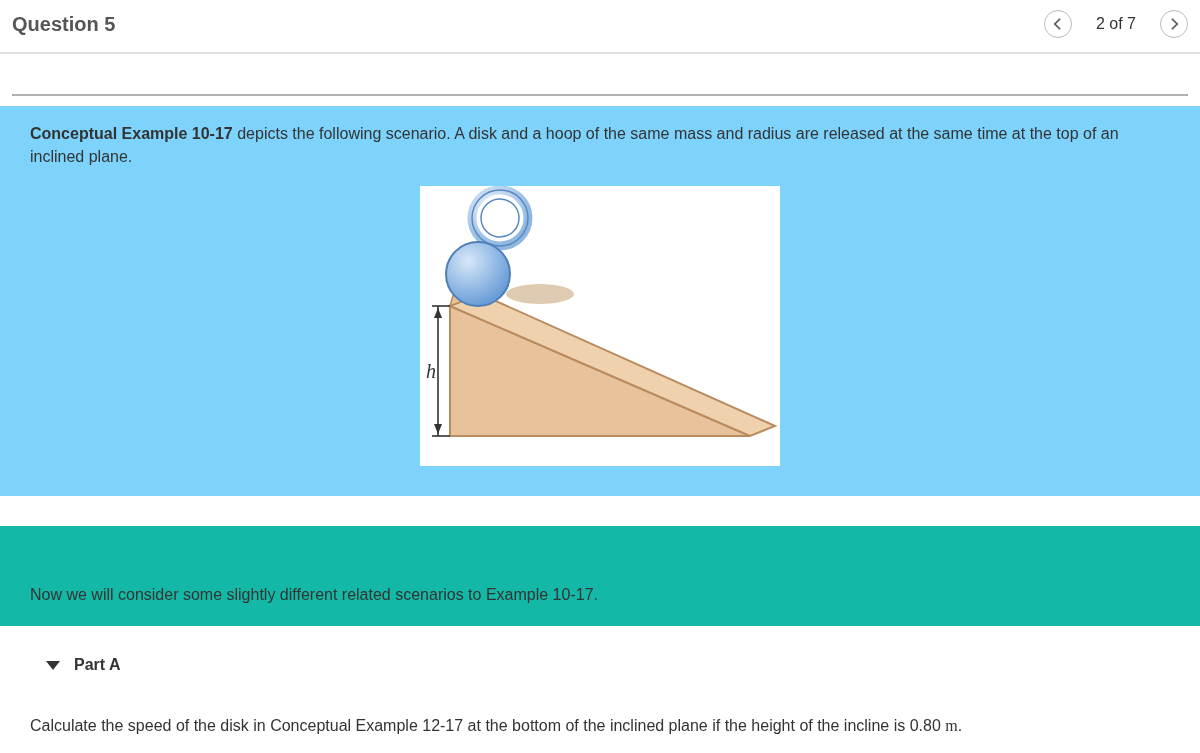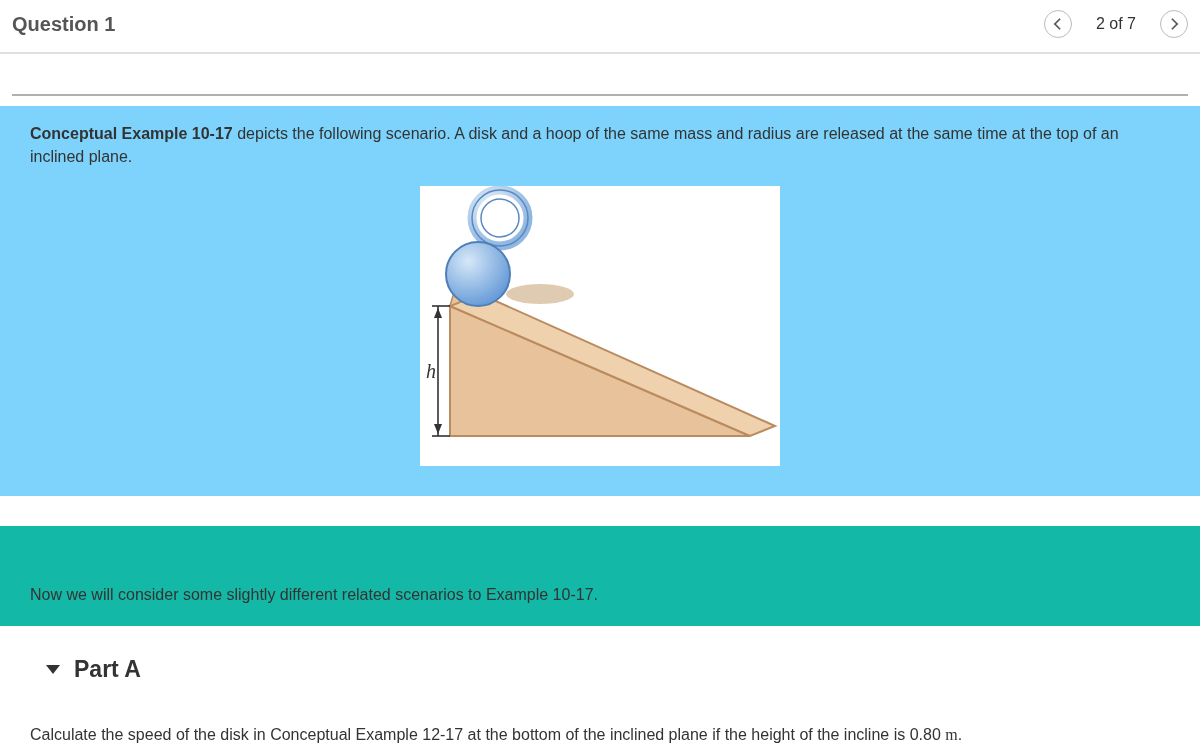"Question 1" div.qtitle { text: 1 -> 5 }
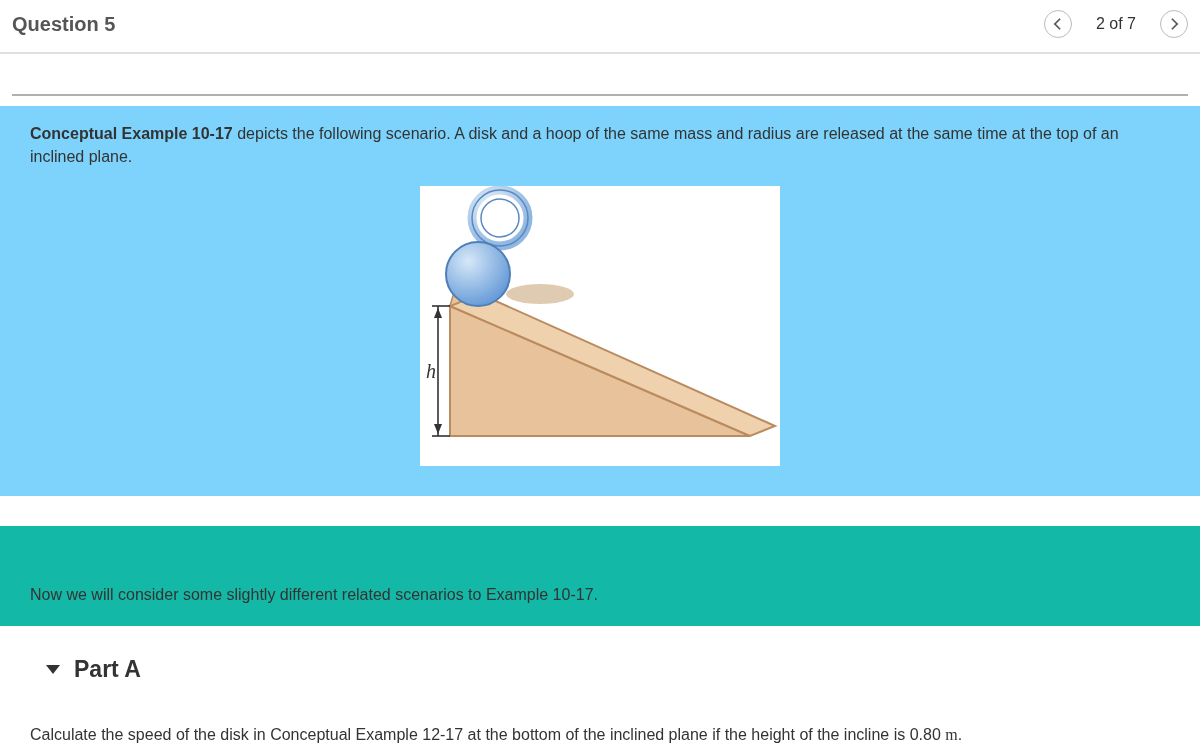"Part A" .part-title { font-size: 23px -> 16px }
